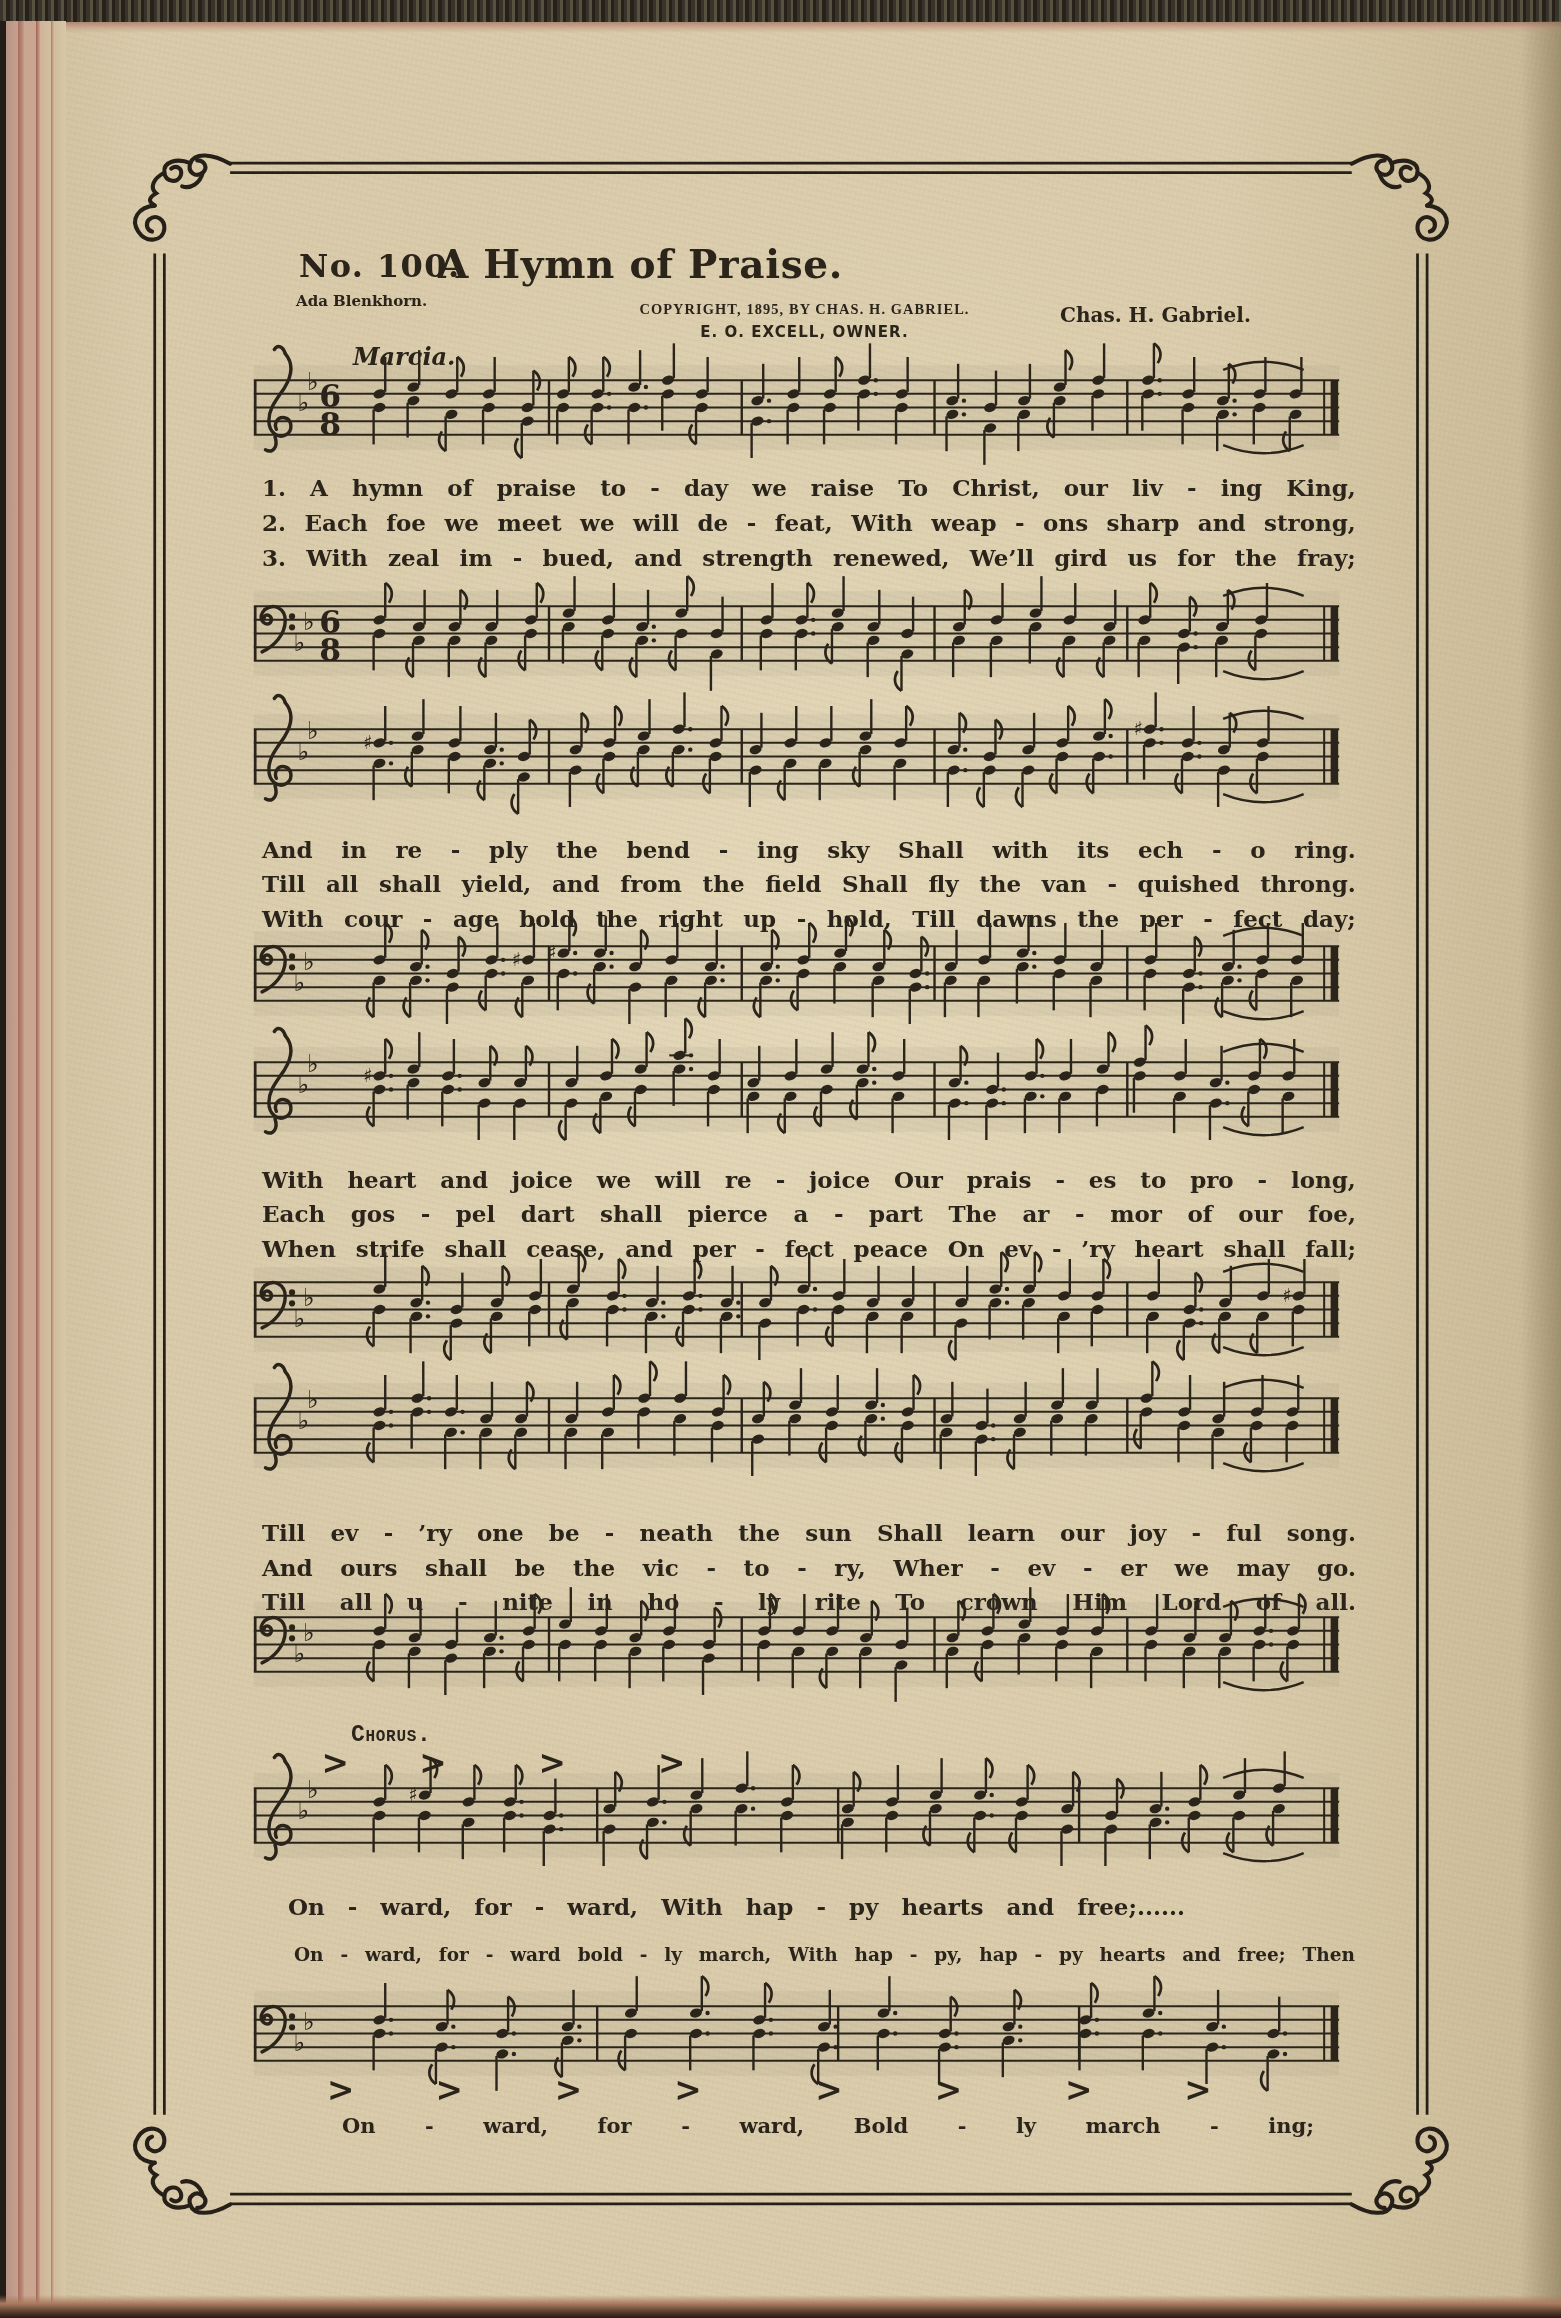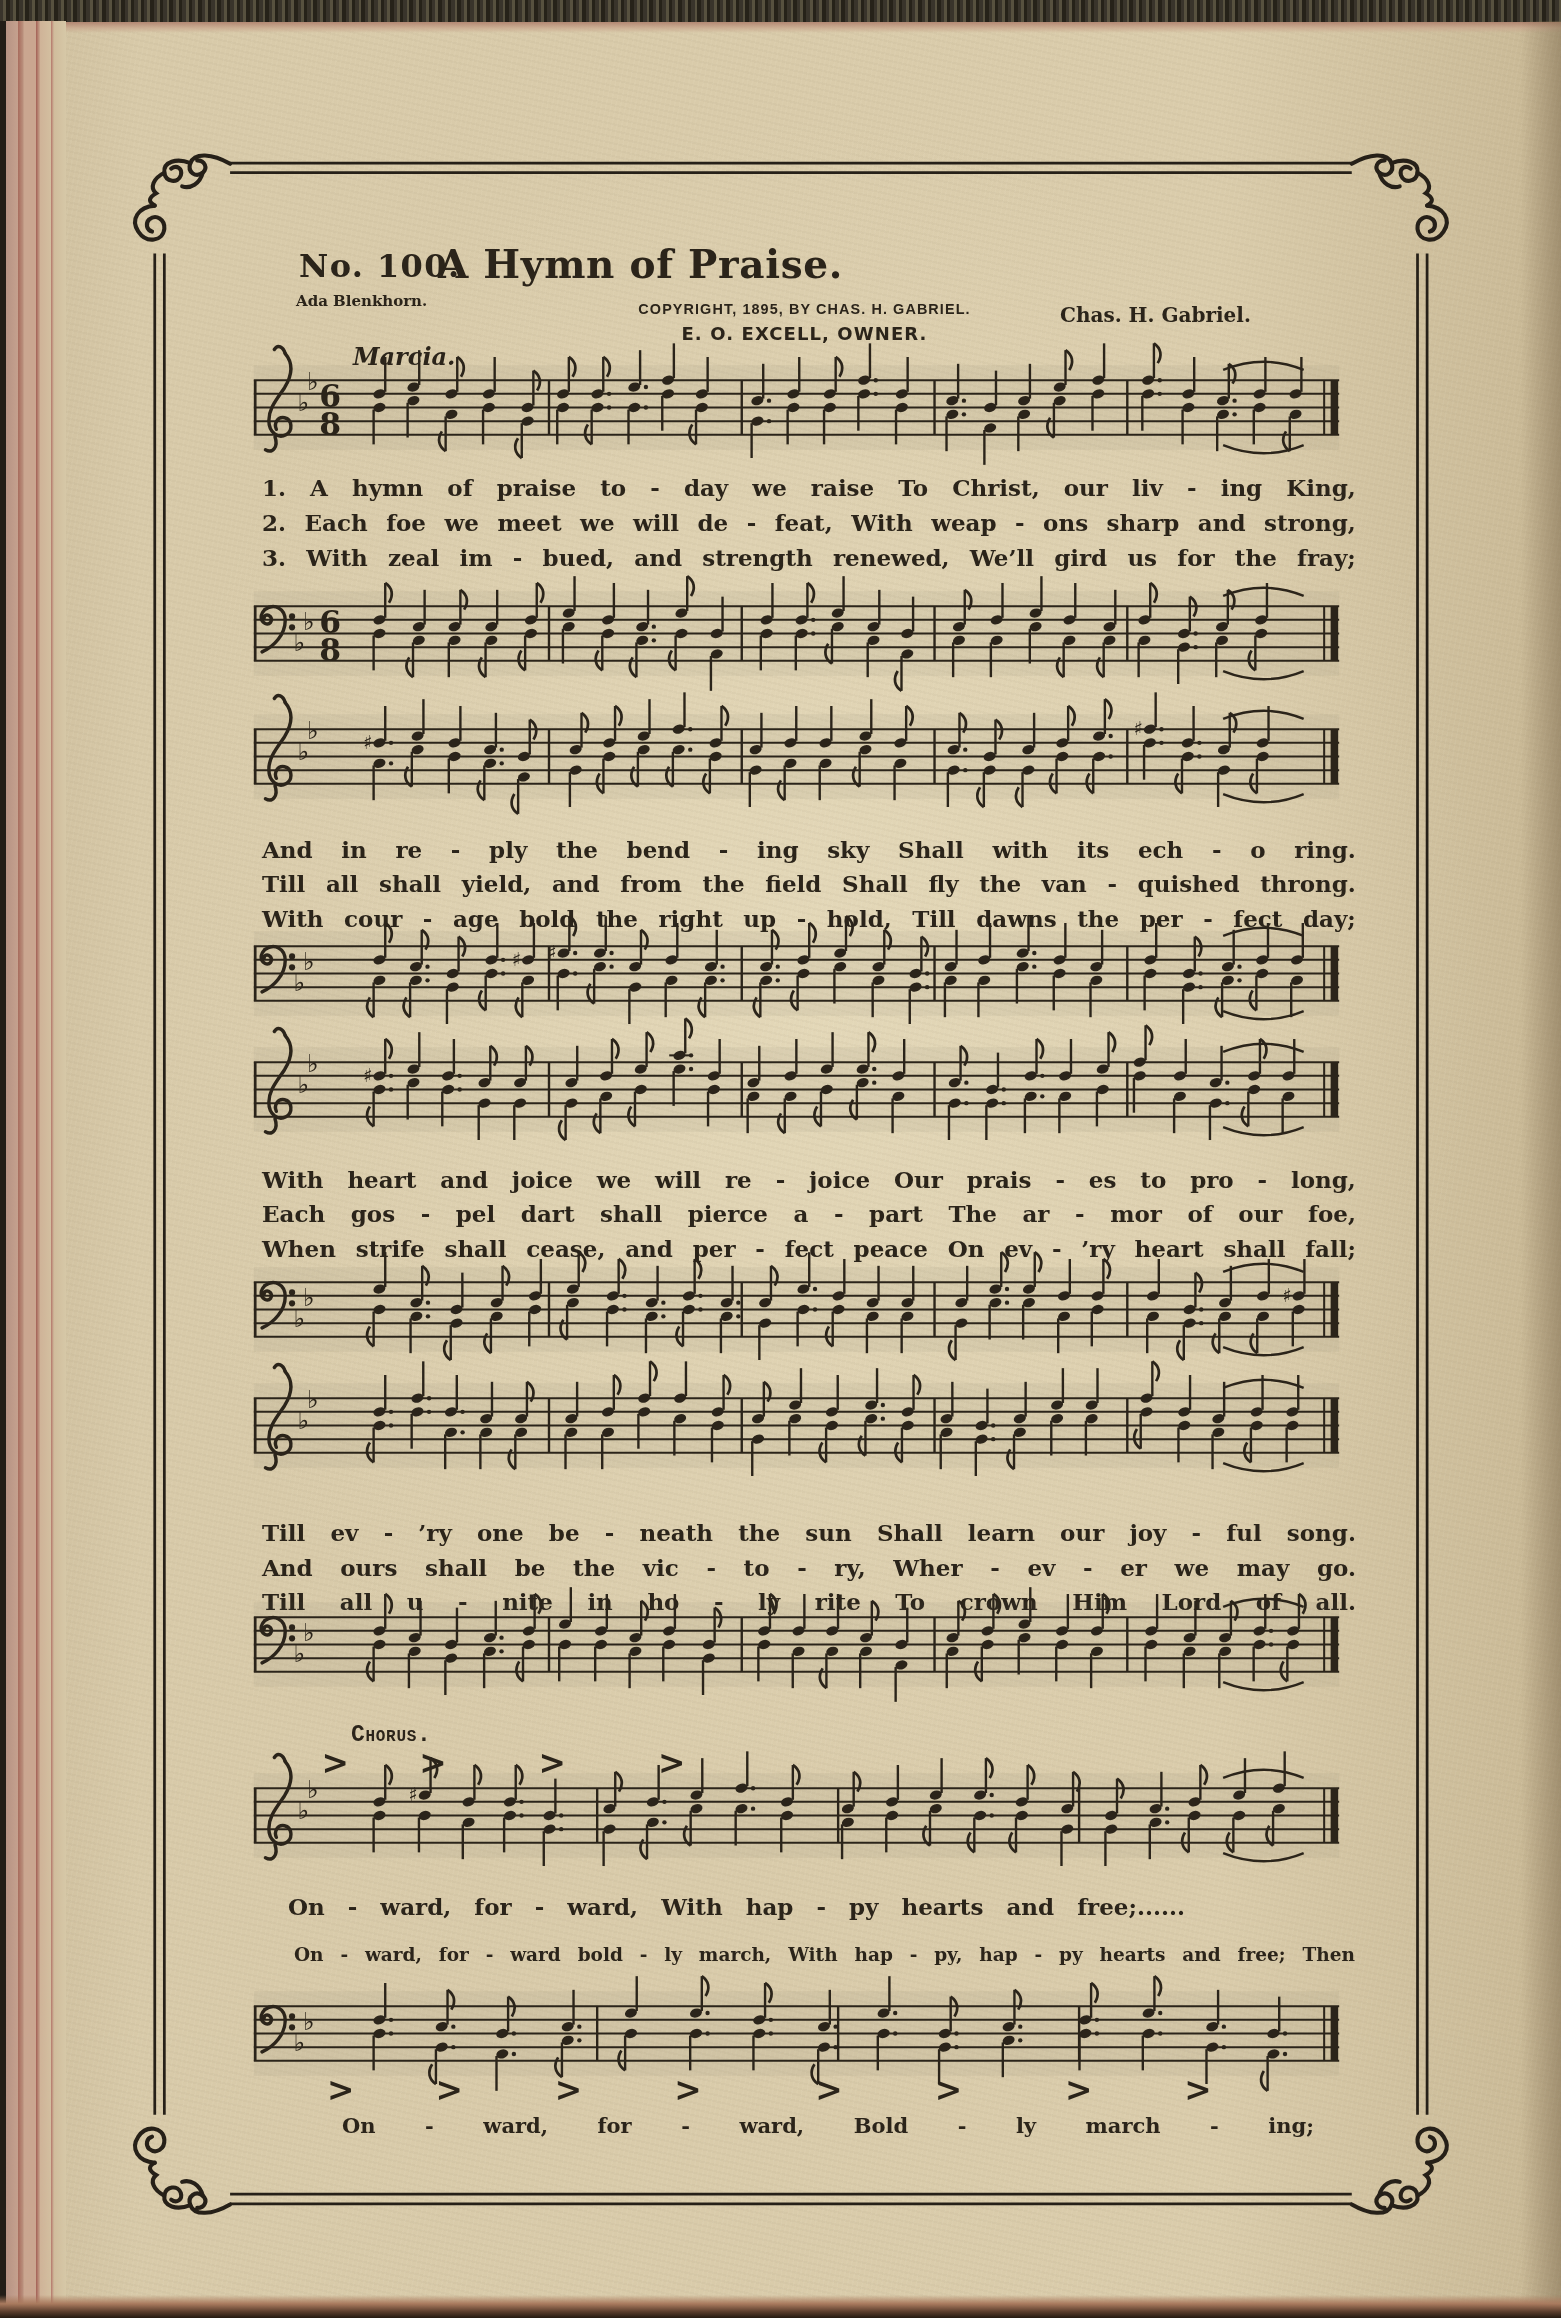"COPYRIGHT, 1895, BY CHAS. H." .copy1 { font-family: Liberation Sans, sans-serif -> Liberation Serif, serif }
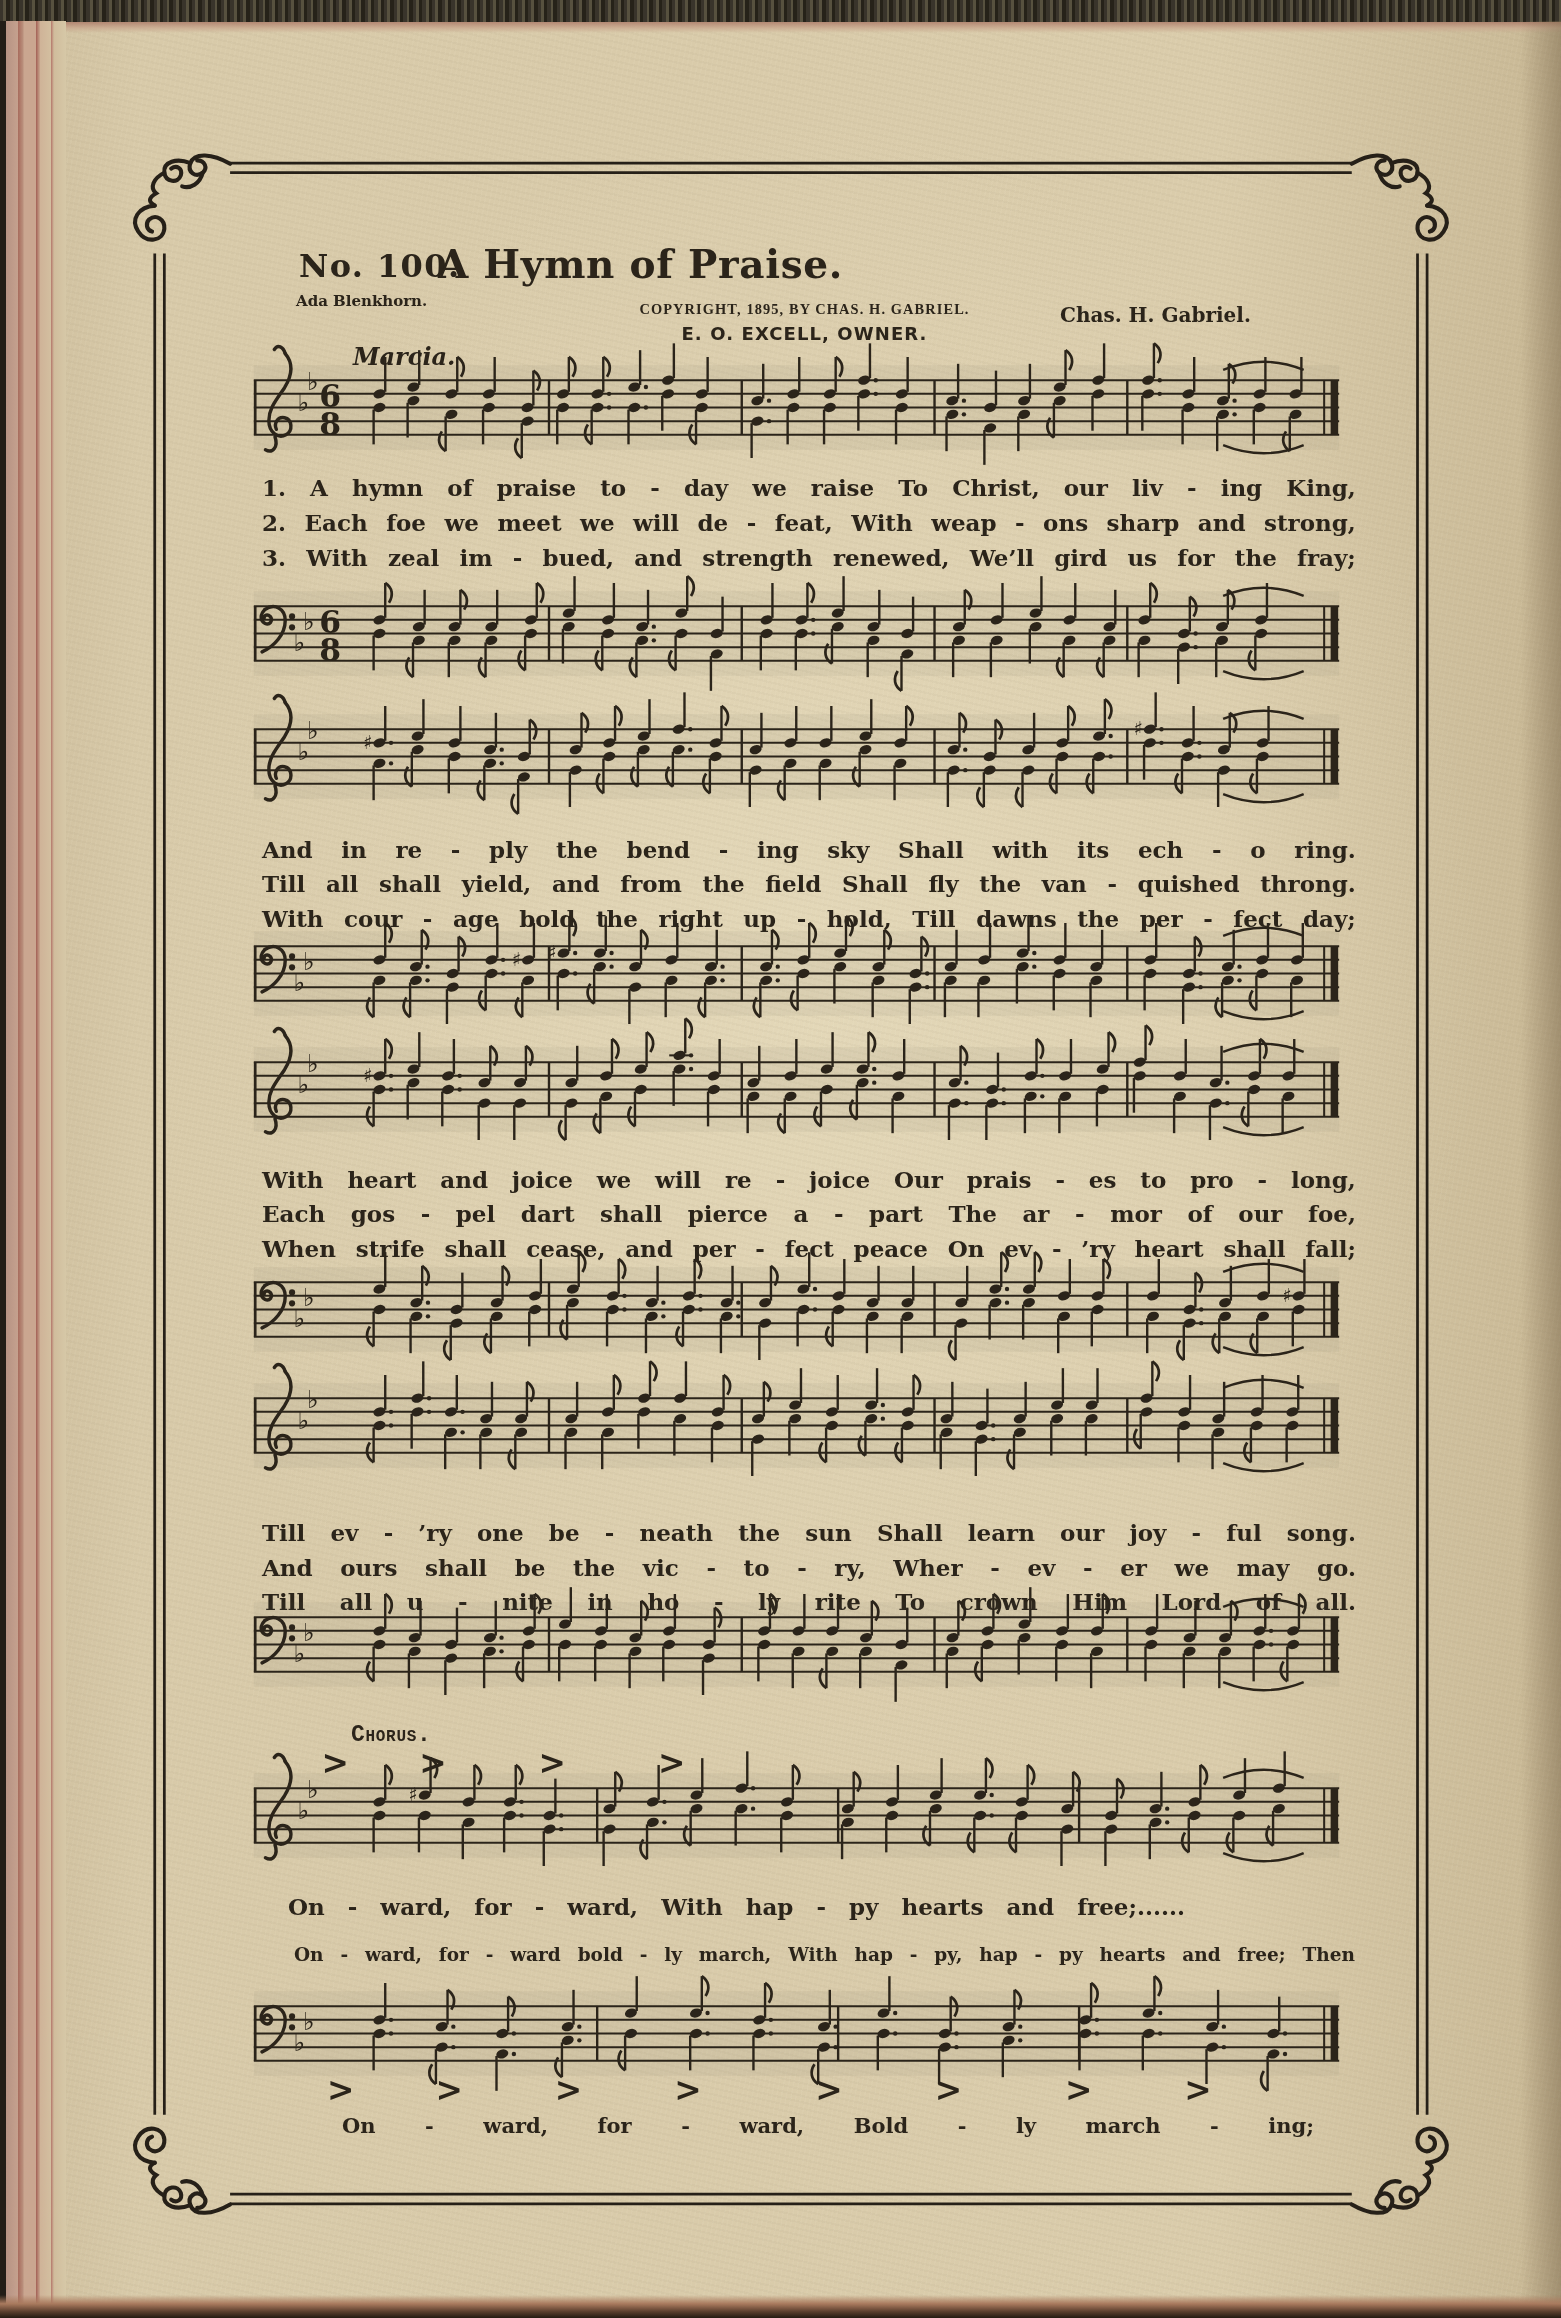"E. O. EXCELL, OWNER." .copy2 { font-size: 18px -> 15px }
